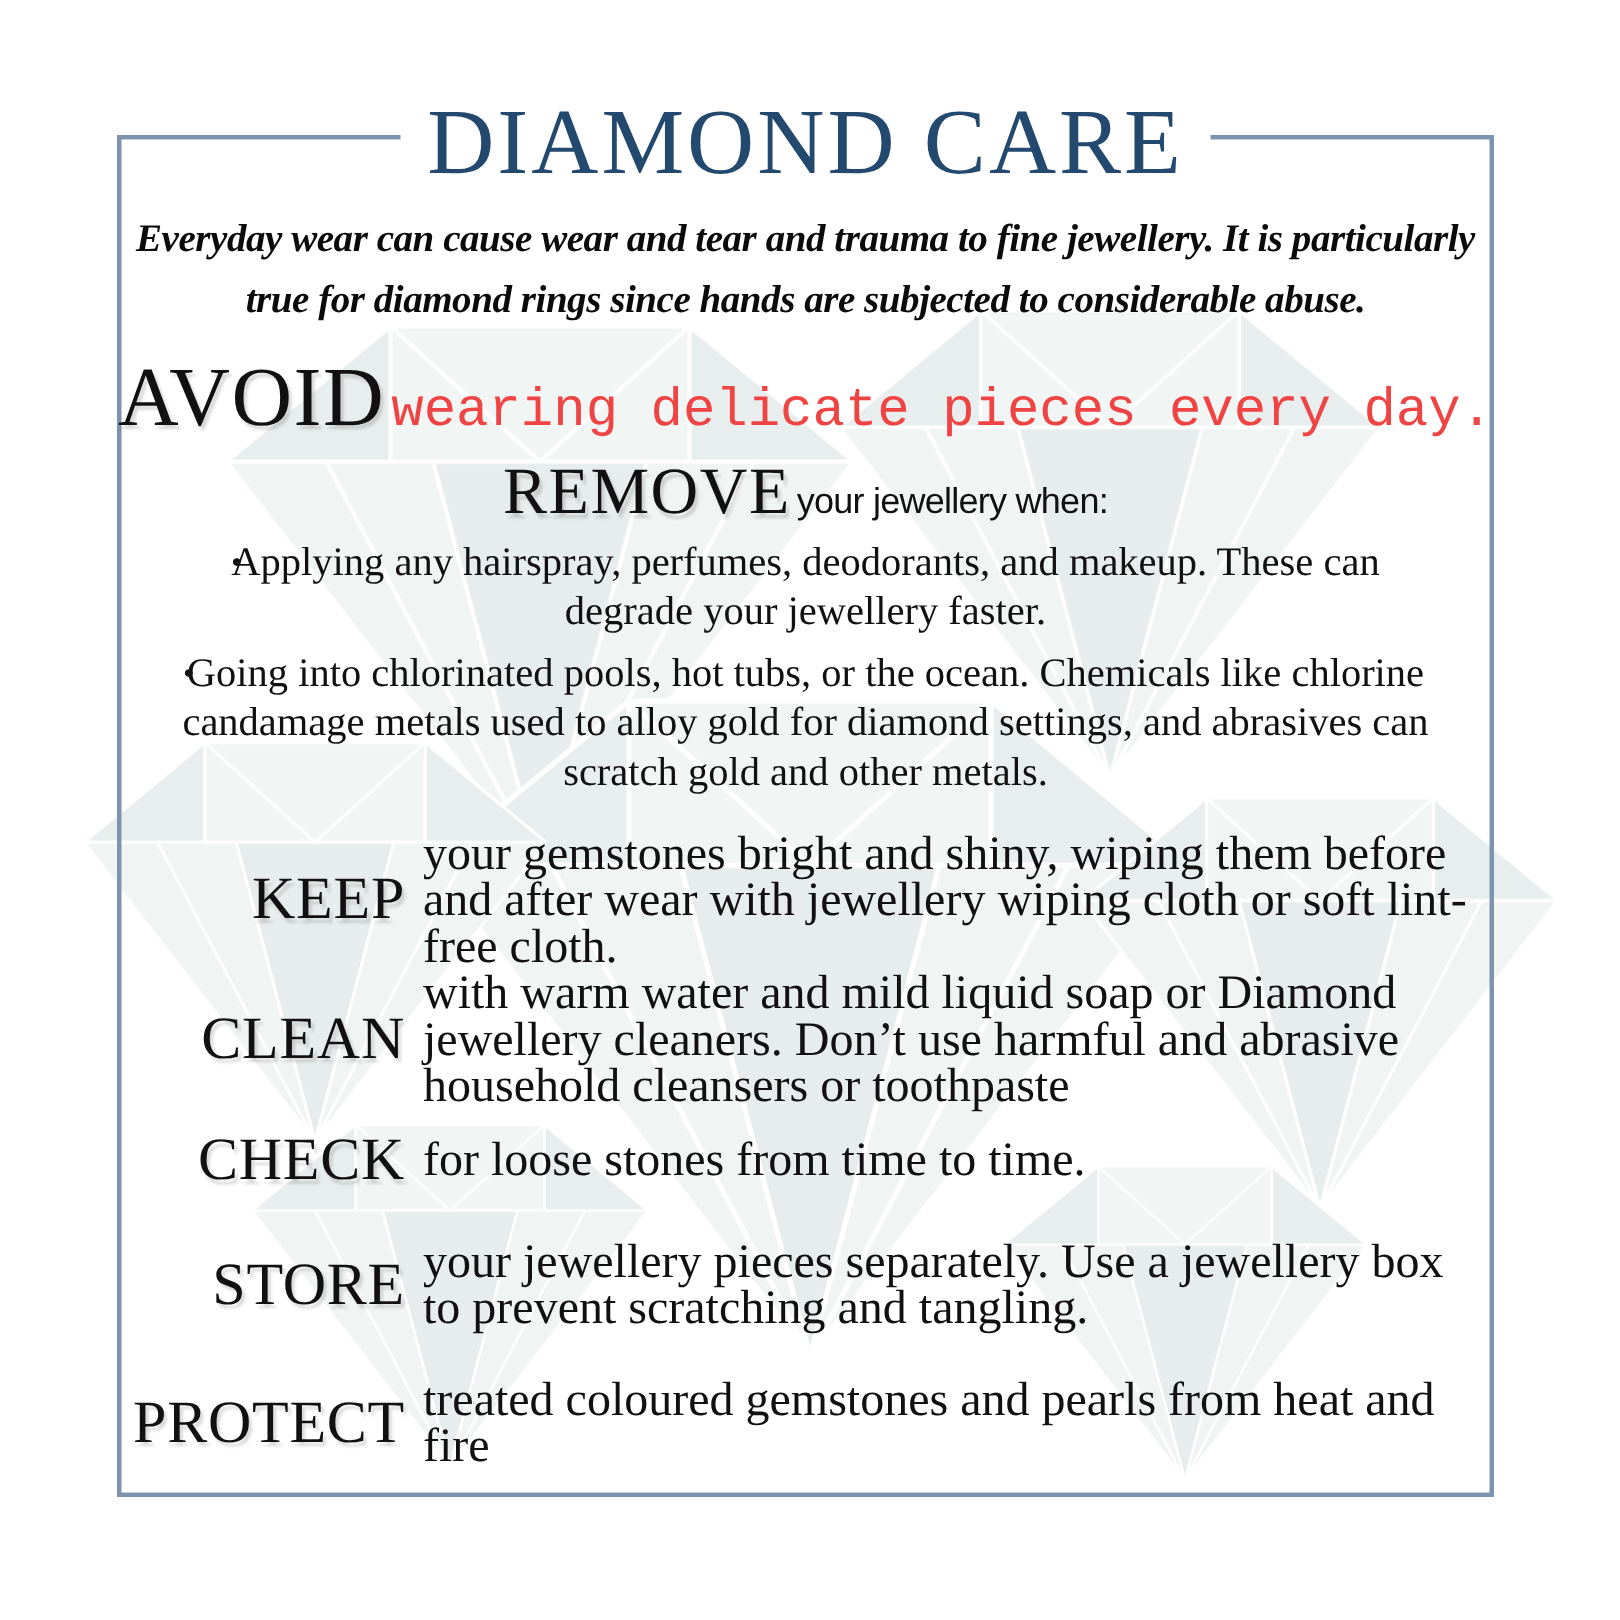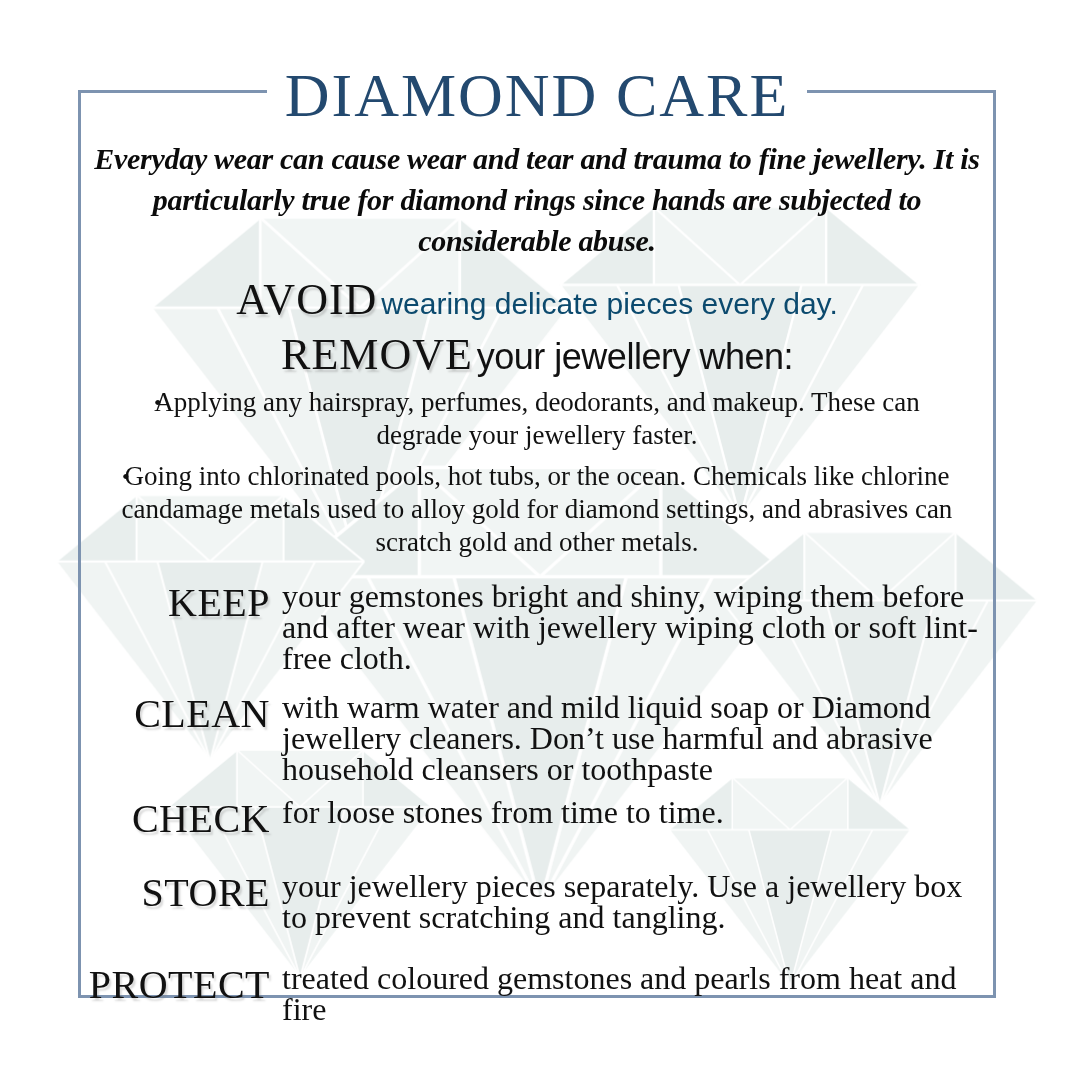"Everyday wear can cause wear" .intro { font-size: 30px -> 26px }
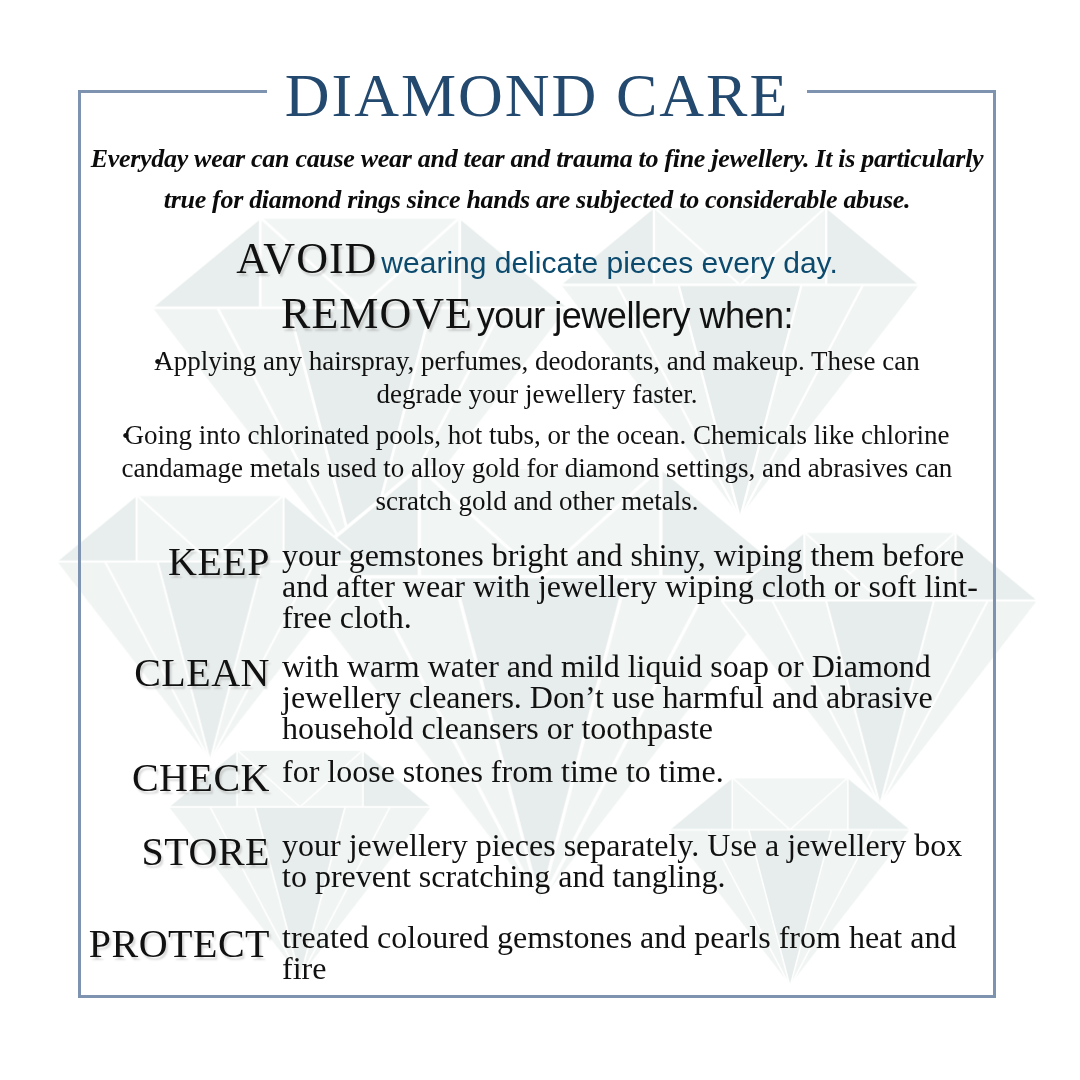"AVOID" .kw-avoid { font-size: 44px -> 56px }
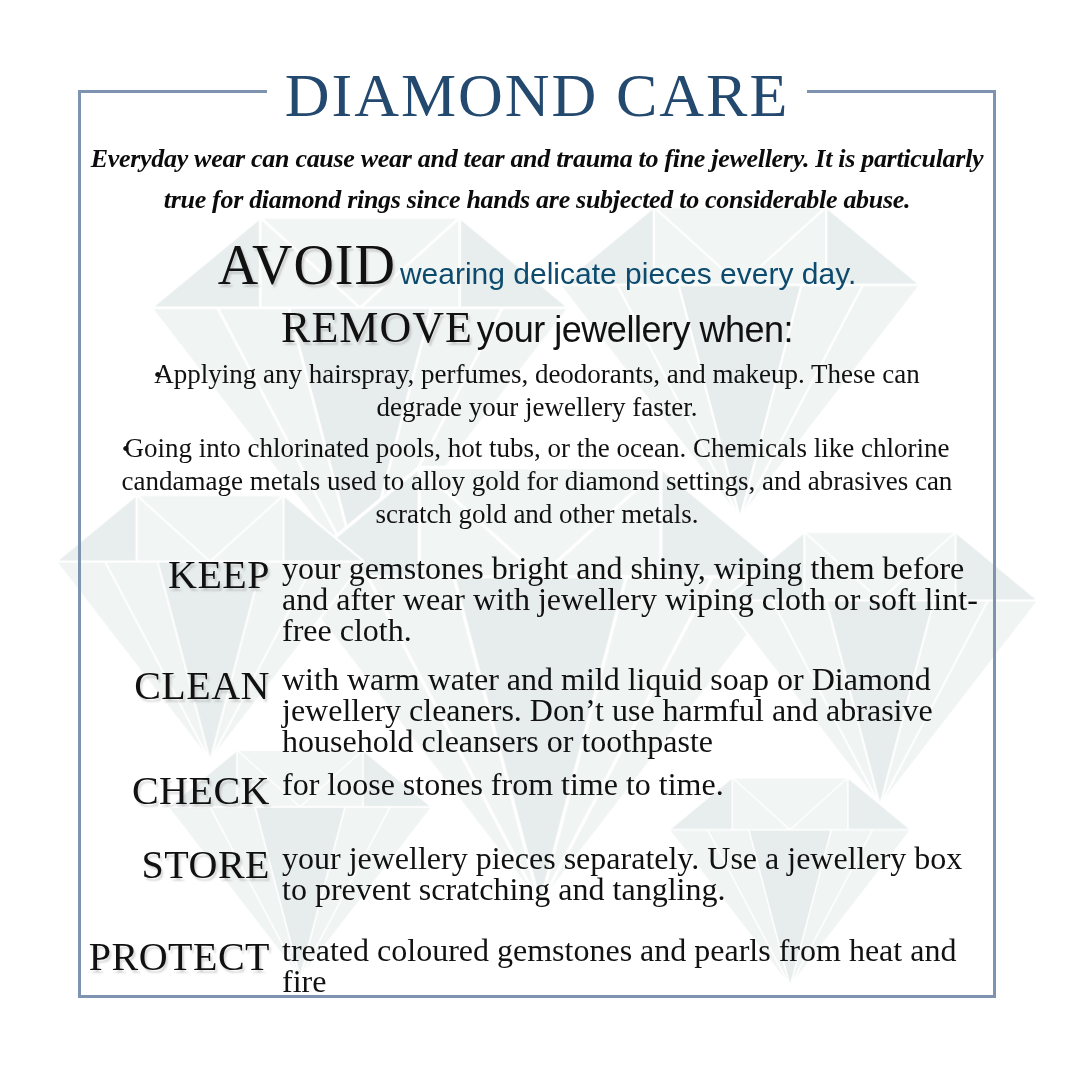"wearing delicate pieces every day." .tail-serif { color: #0c4a6e -> #ef4444; font-family: Liberation Sans, sans-serif -> Liberation Mono, monospace; font-size: 30px -> 36px }
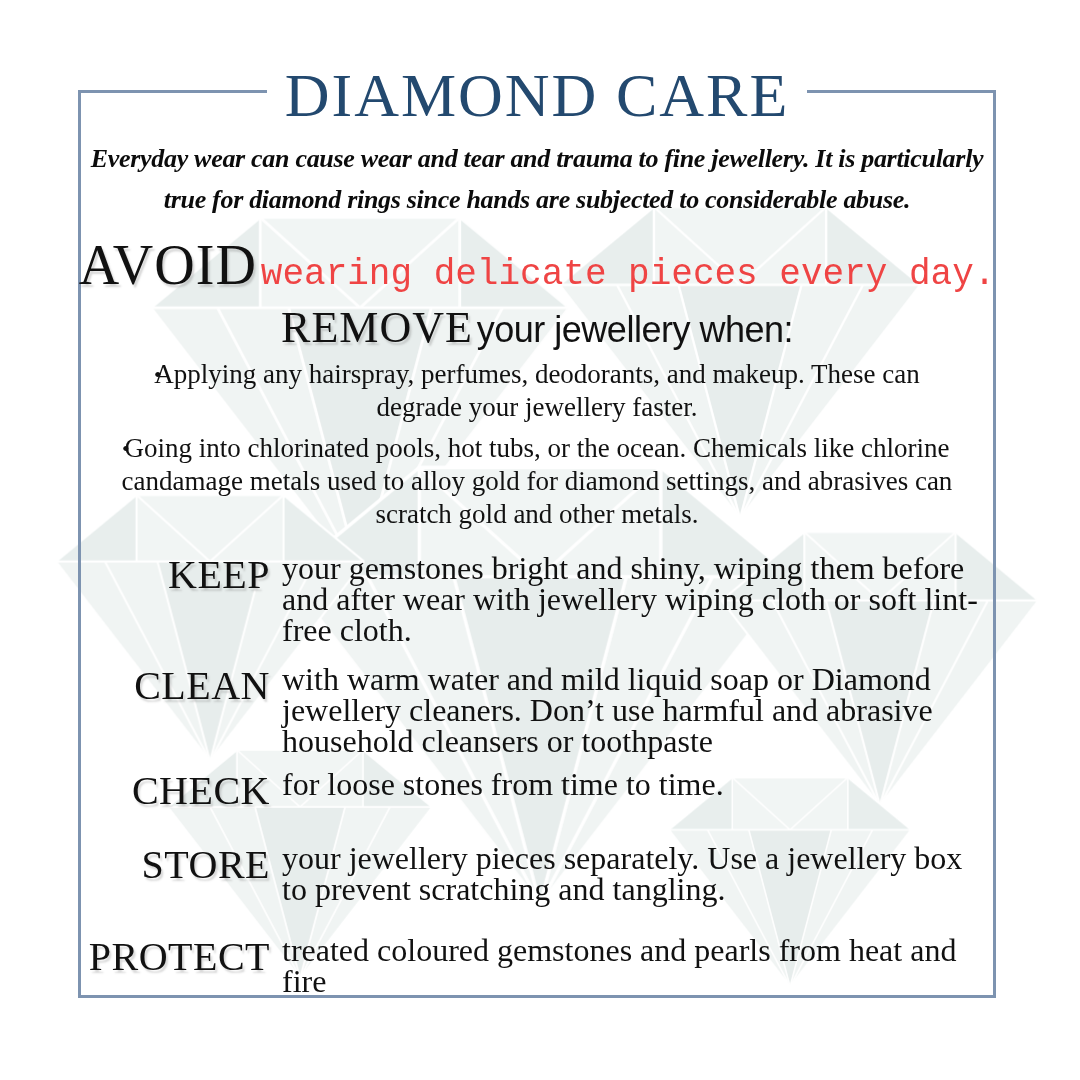"your jewellery when:" .tail-sans { font-size: 36px -> 24px }
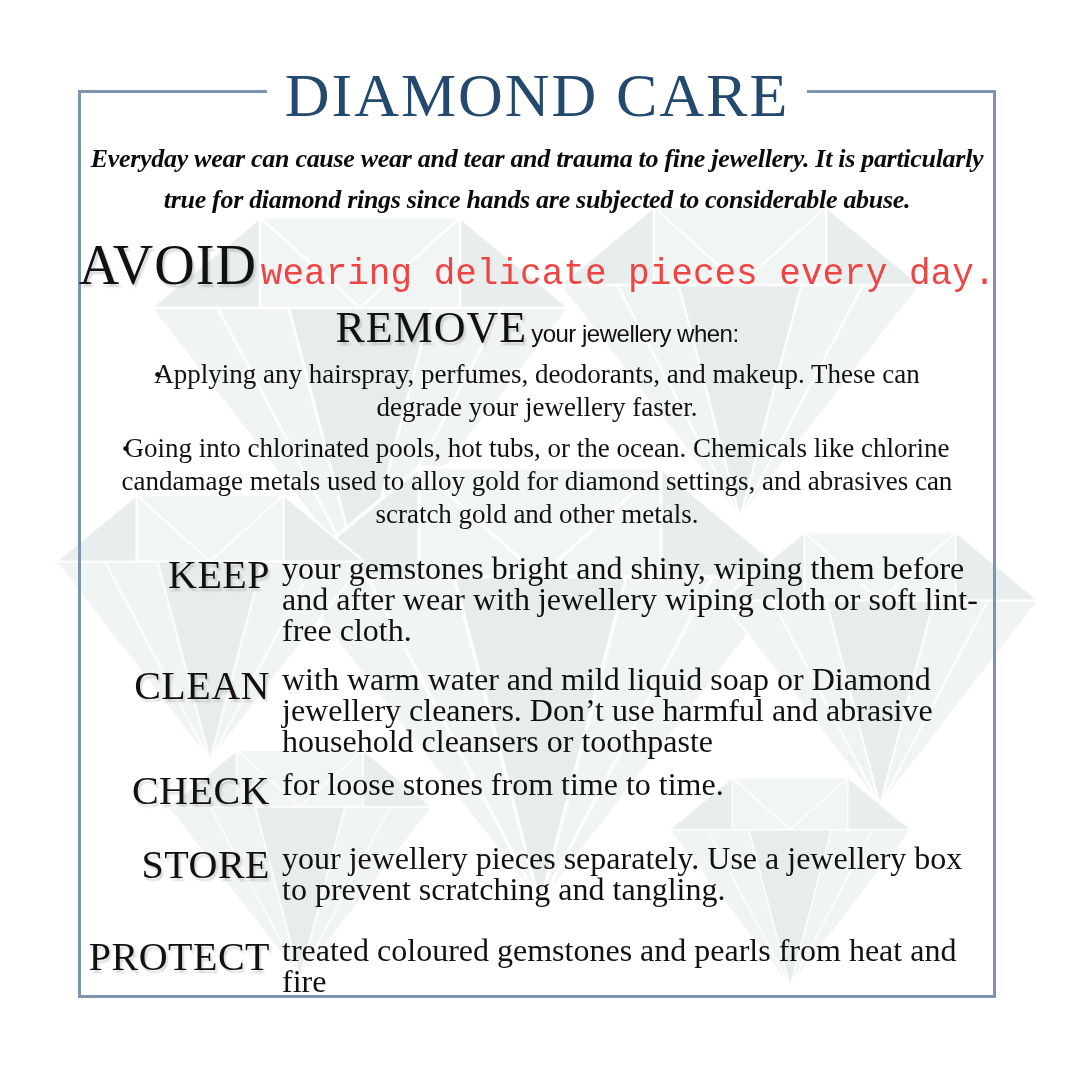"KEEP" .kv-row { align-items: flex-start -> center }
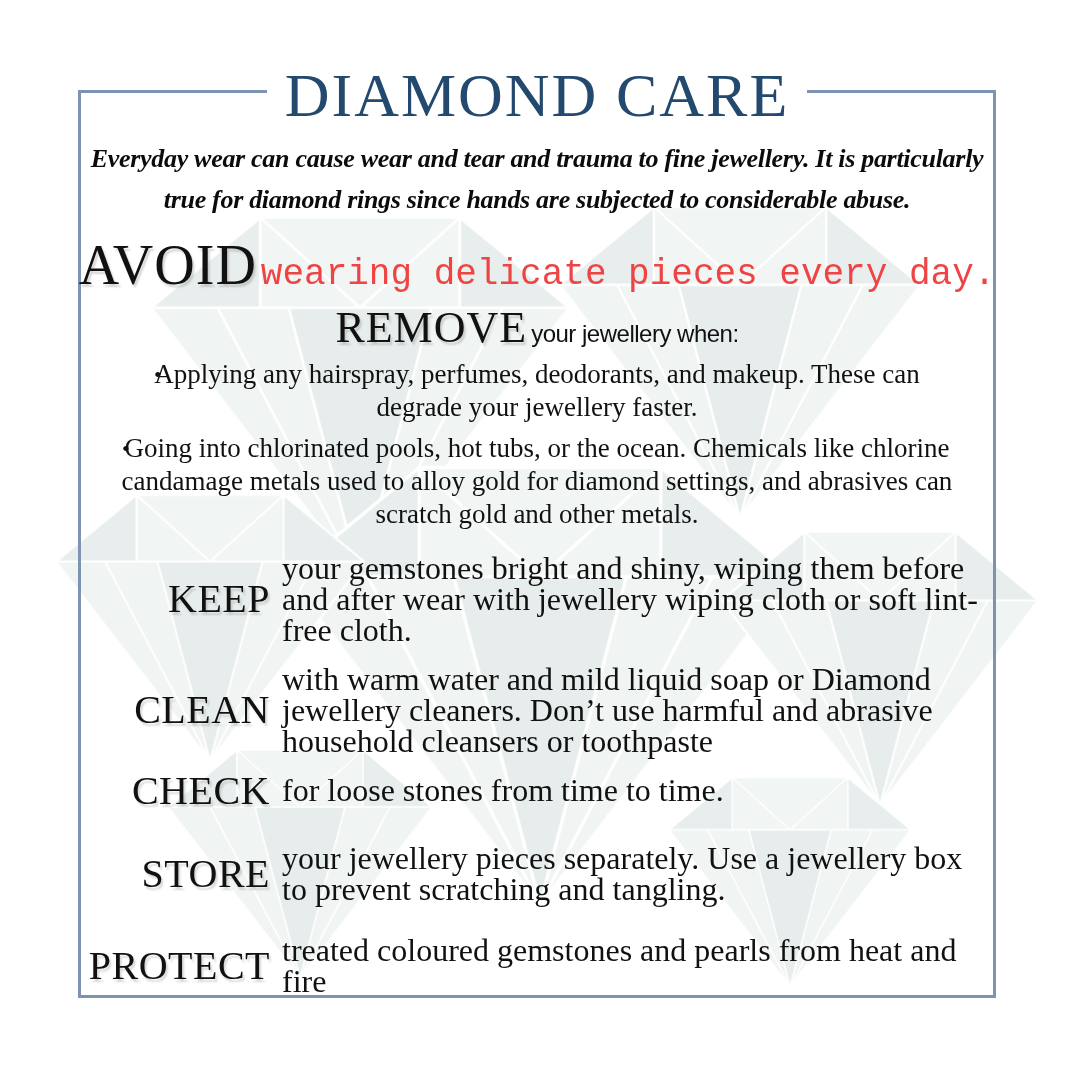"CLEAN" .kv-row.r-clean { margin-top: 18px -> 0 }
